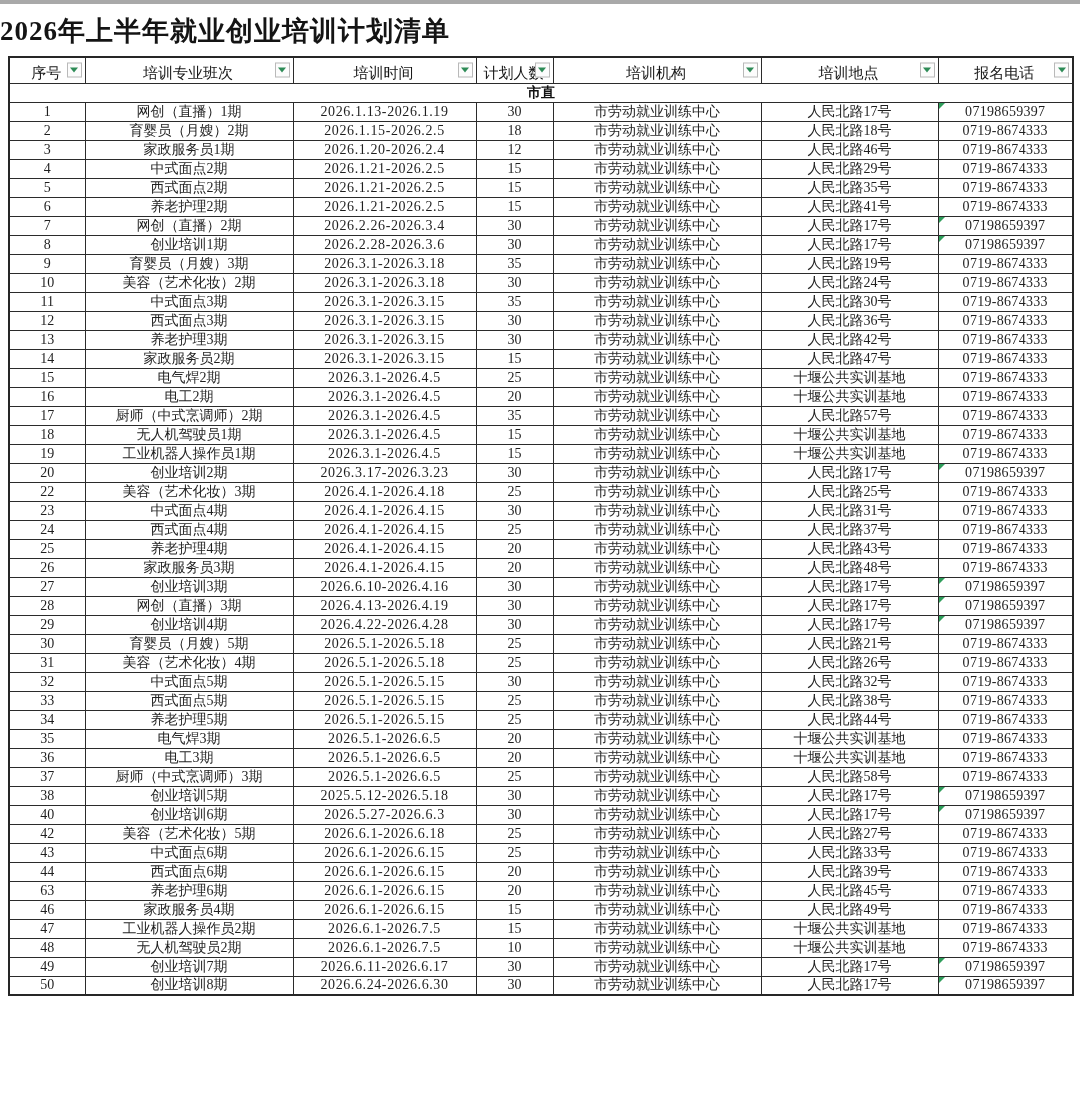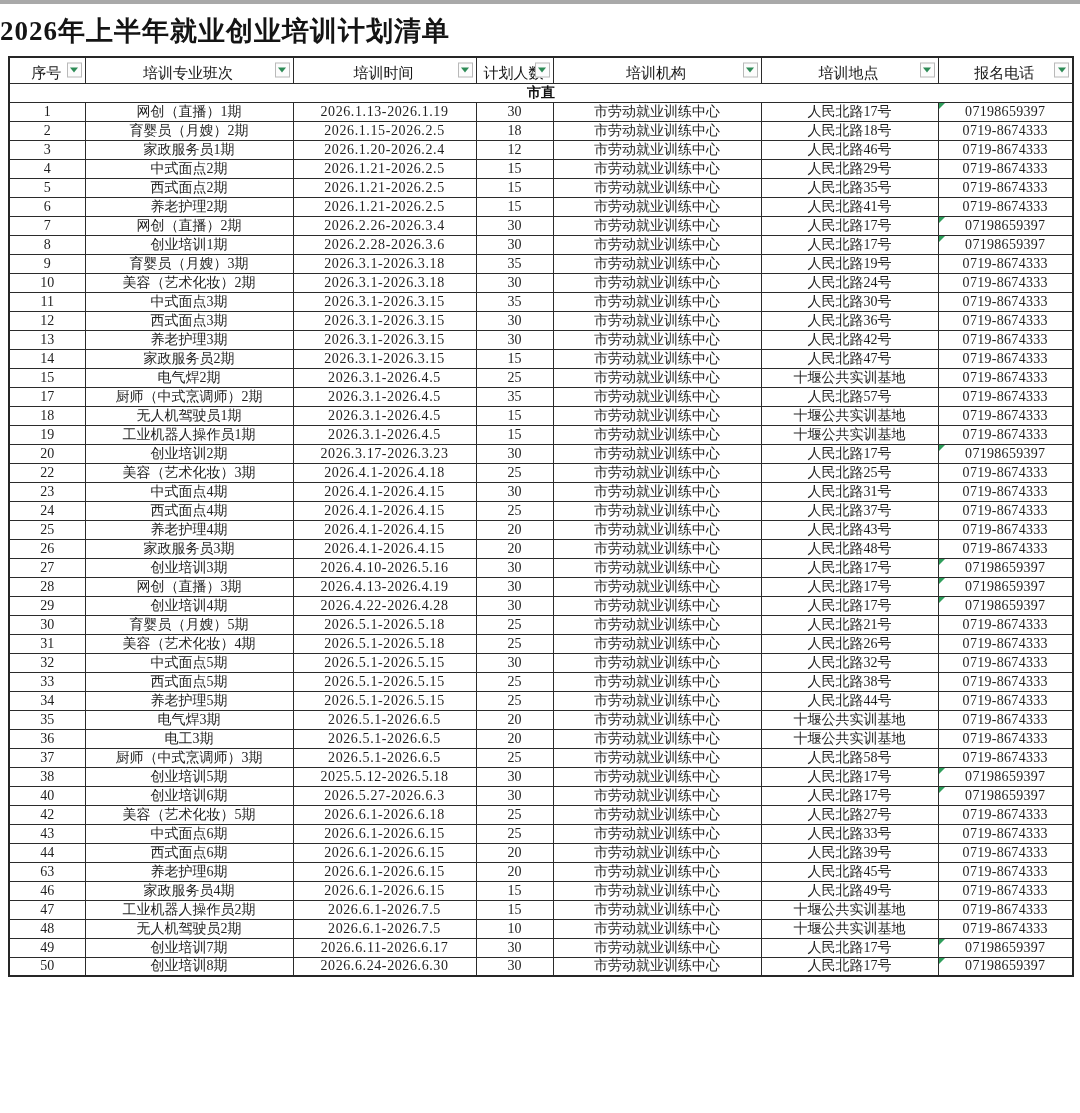"16" tr { html: none -> <tr> <td>16</td> <td>电工2期</td> <td>2026.3.1-2026.4.5</td> <td>20</td> <td>市劳动就业训练中心</td> <td>十堰公共实训基地</td> <td>0719-8674333</td> </tr> }
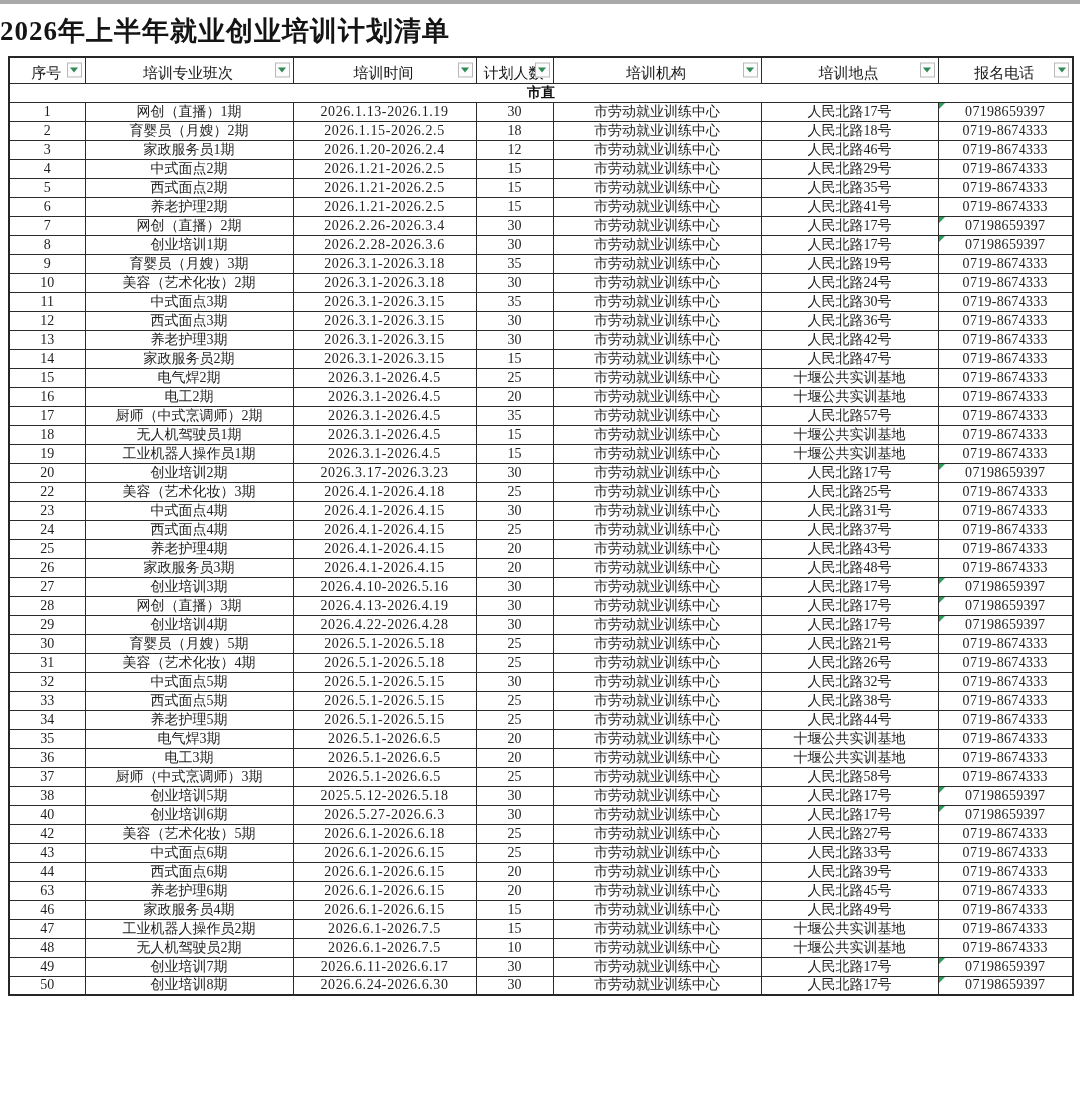"2026.4.10-2026.5.16" td.c-time { text: 2026.4.10-2026.5.16 -> 2026.6.10-2026.4.16 }
